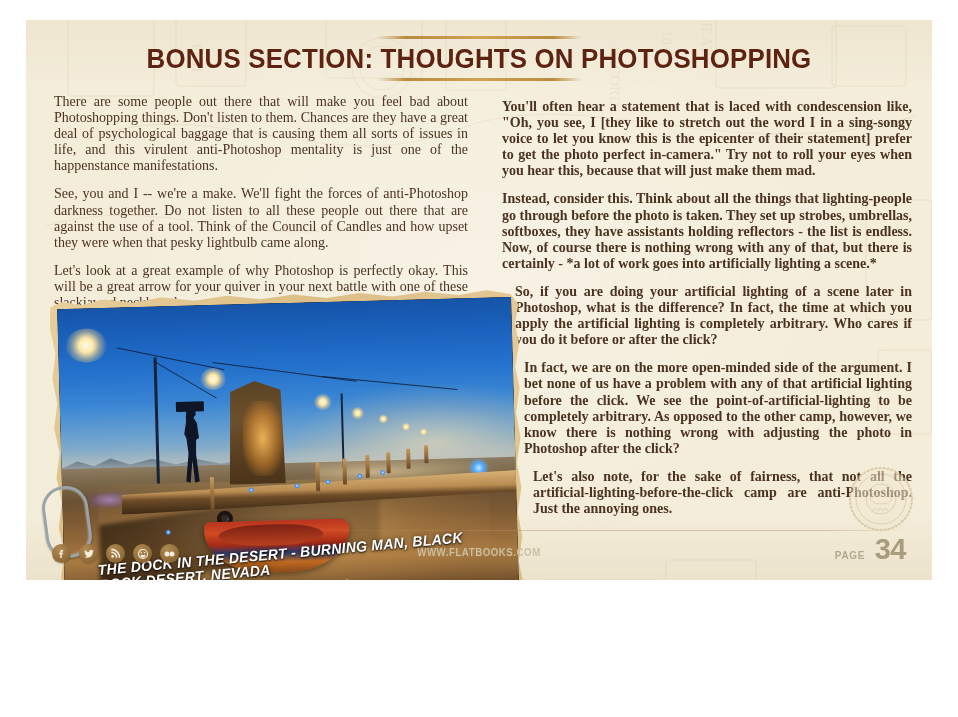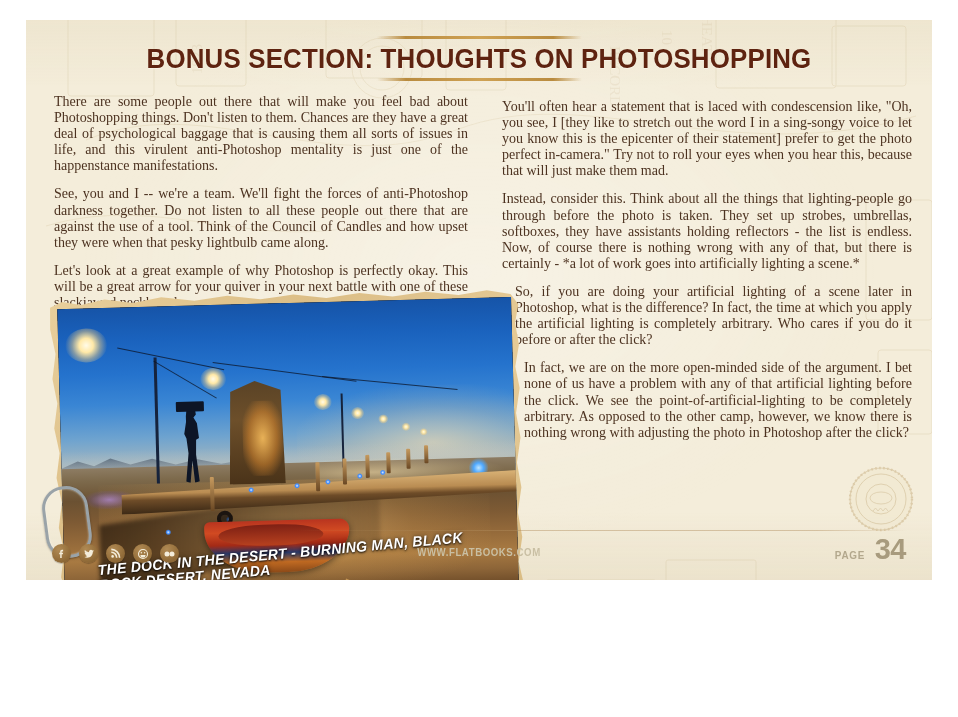"You'll often hear a statement" .col-right { font-weight: none -> bold }
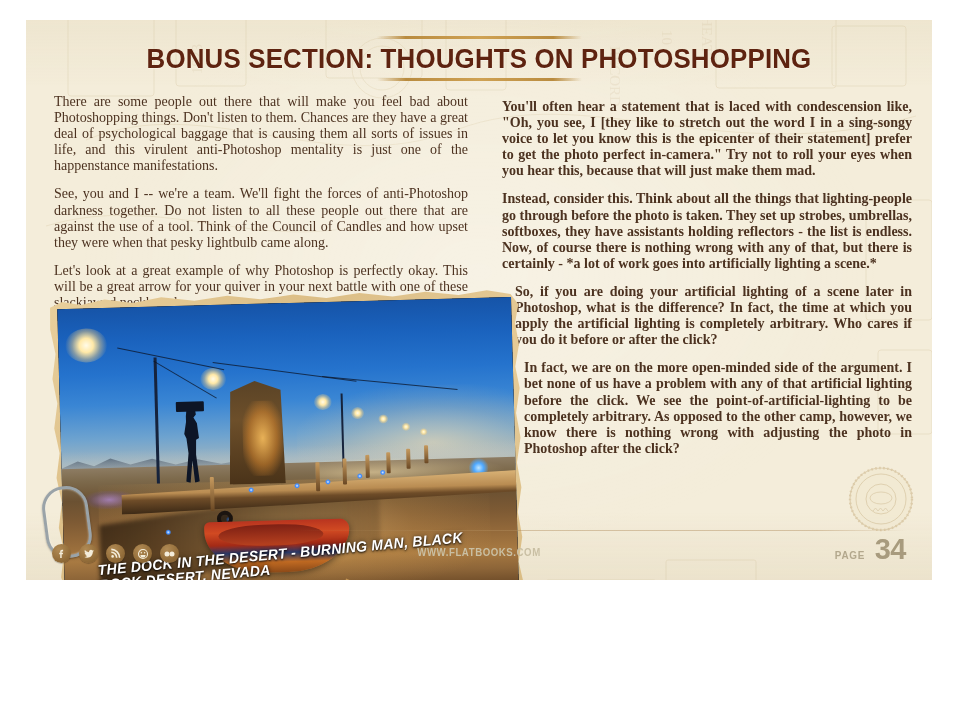"See, you and I --" p { text: team -> make }
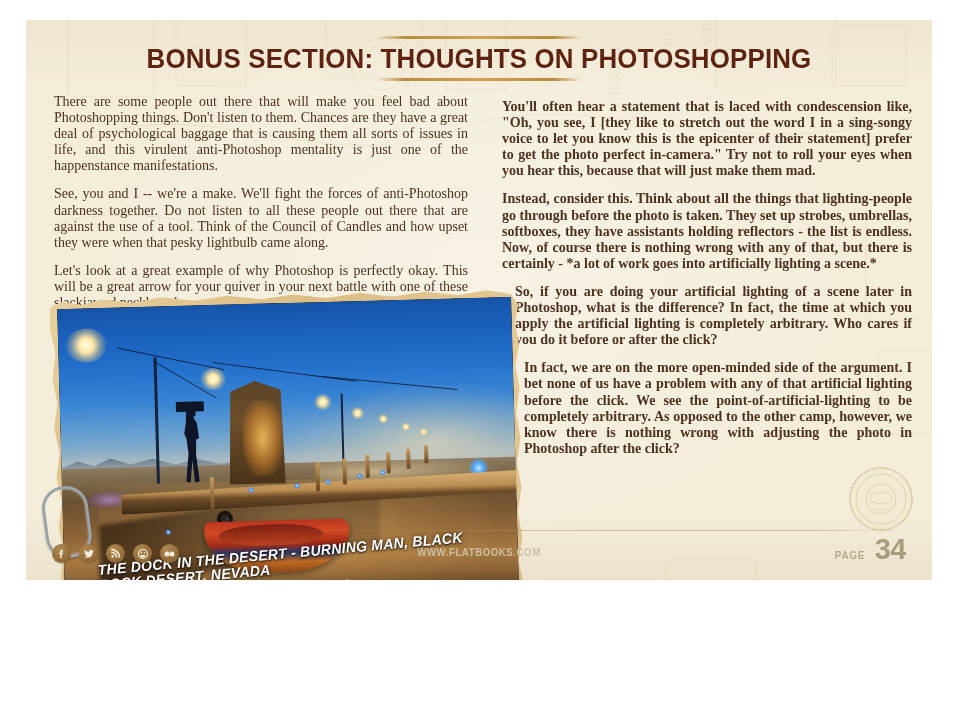"Let's also note, for the" p.p-ind4 { html: none -> <p>Let's also note, for the sake of fairness, that not all the artificial-lighting-before-the-click camp are anti-Photoshop. Just the annoying ones.</p> }
